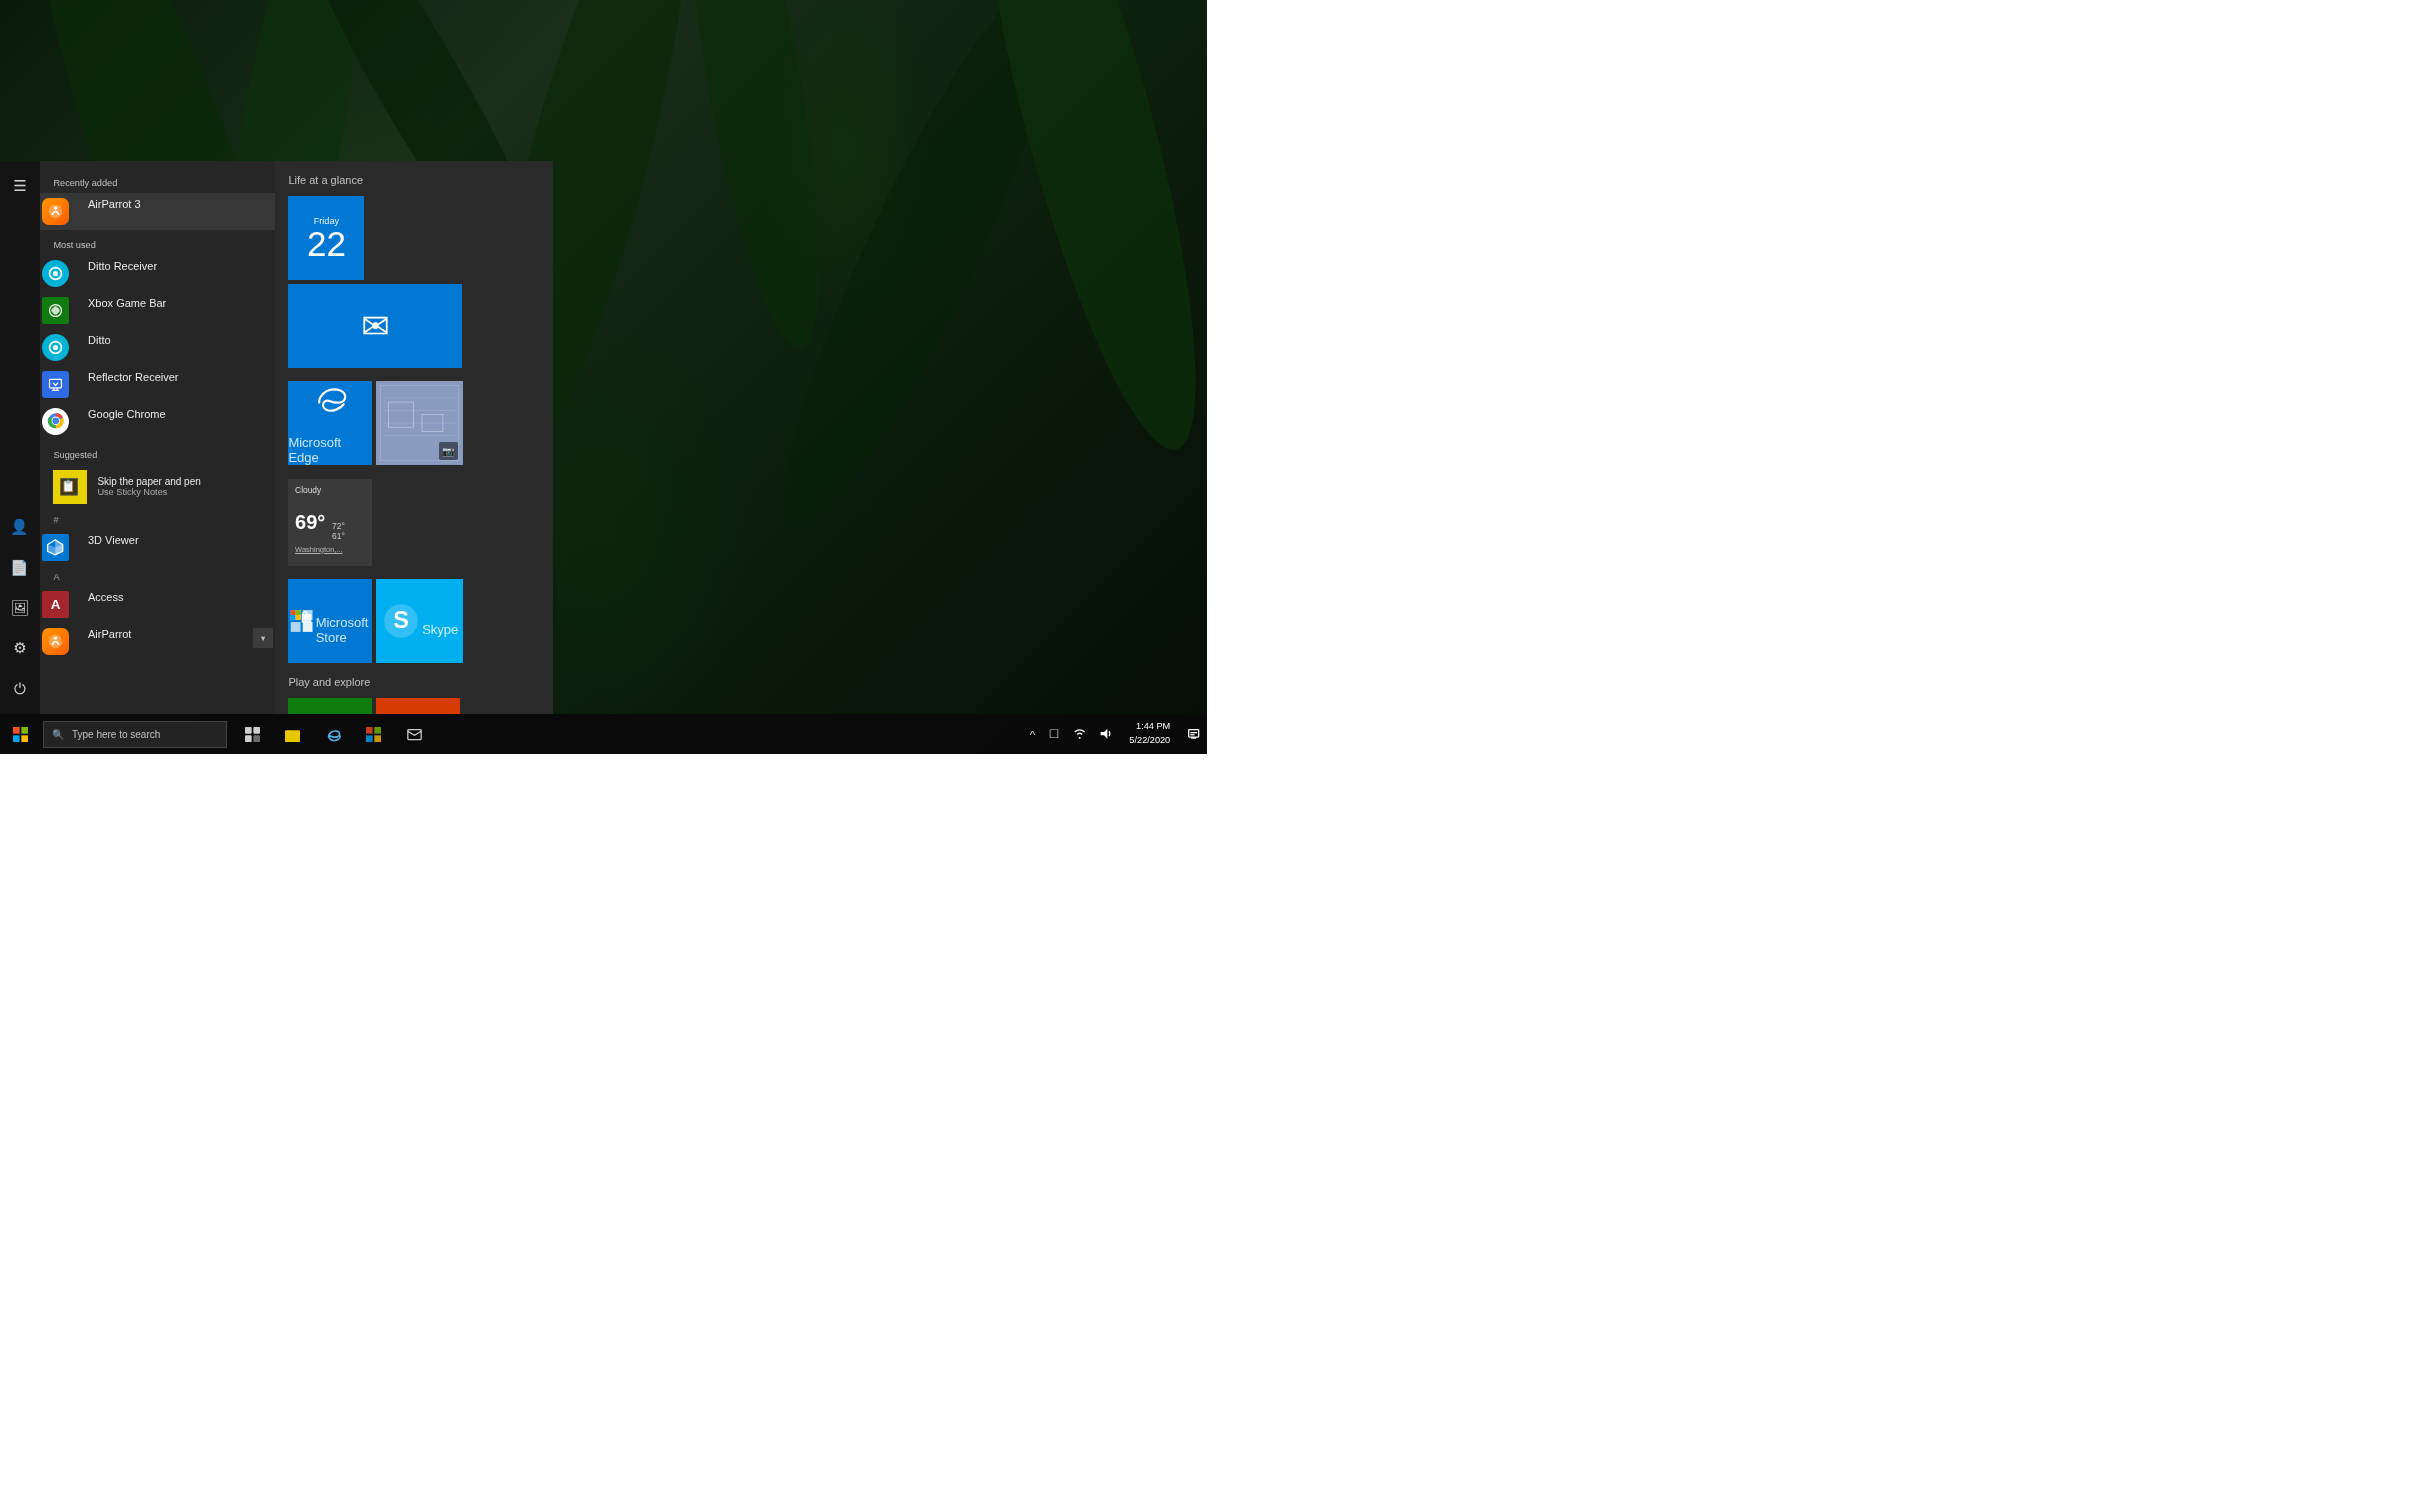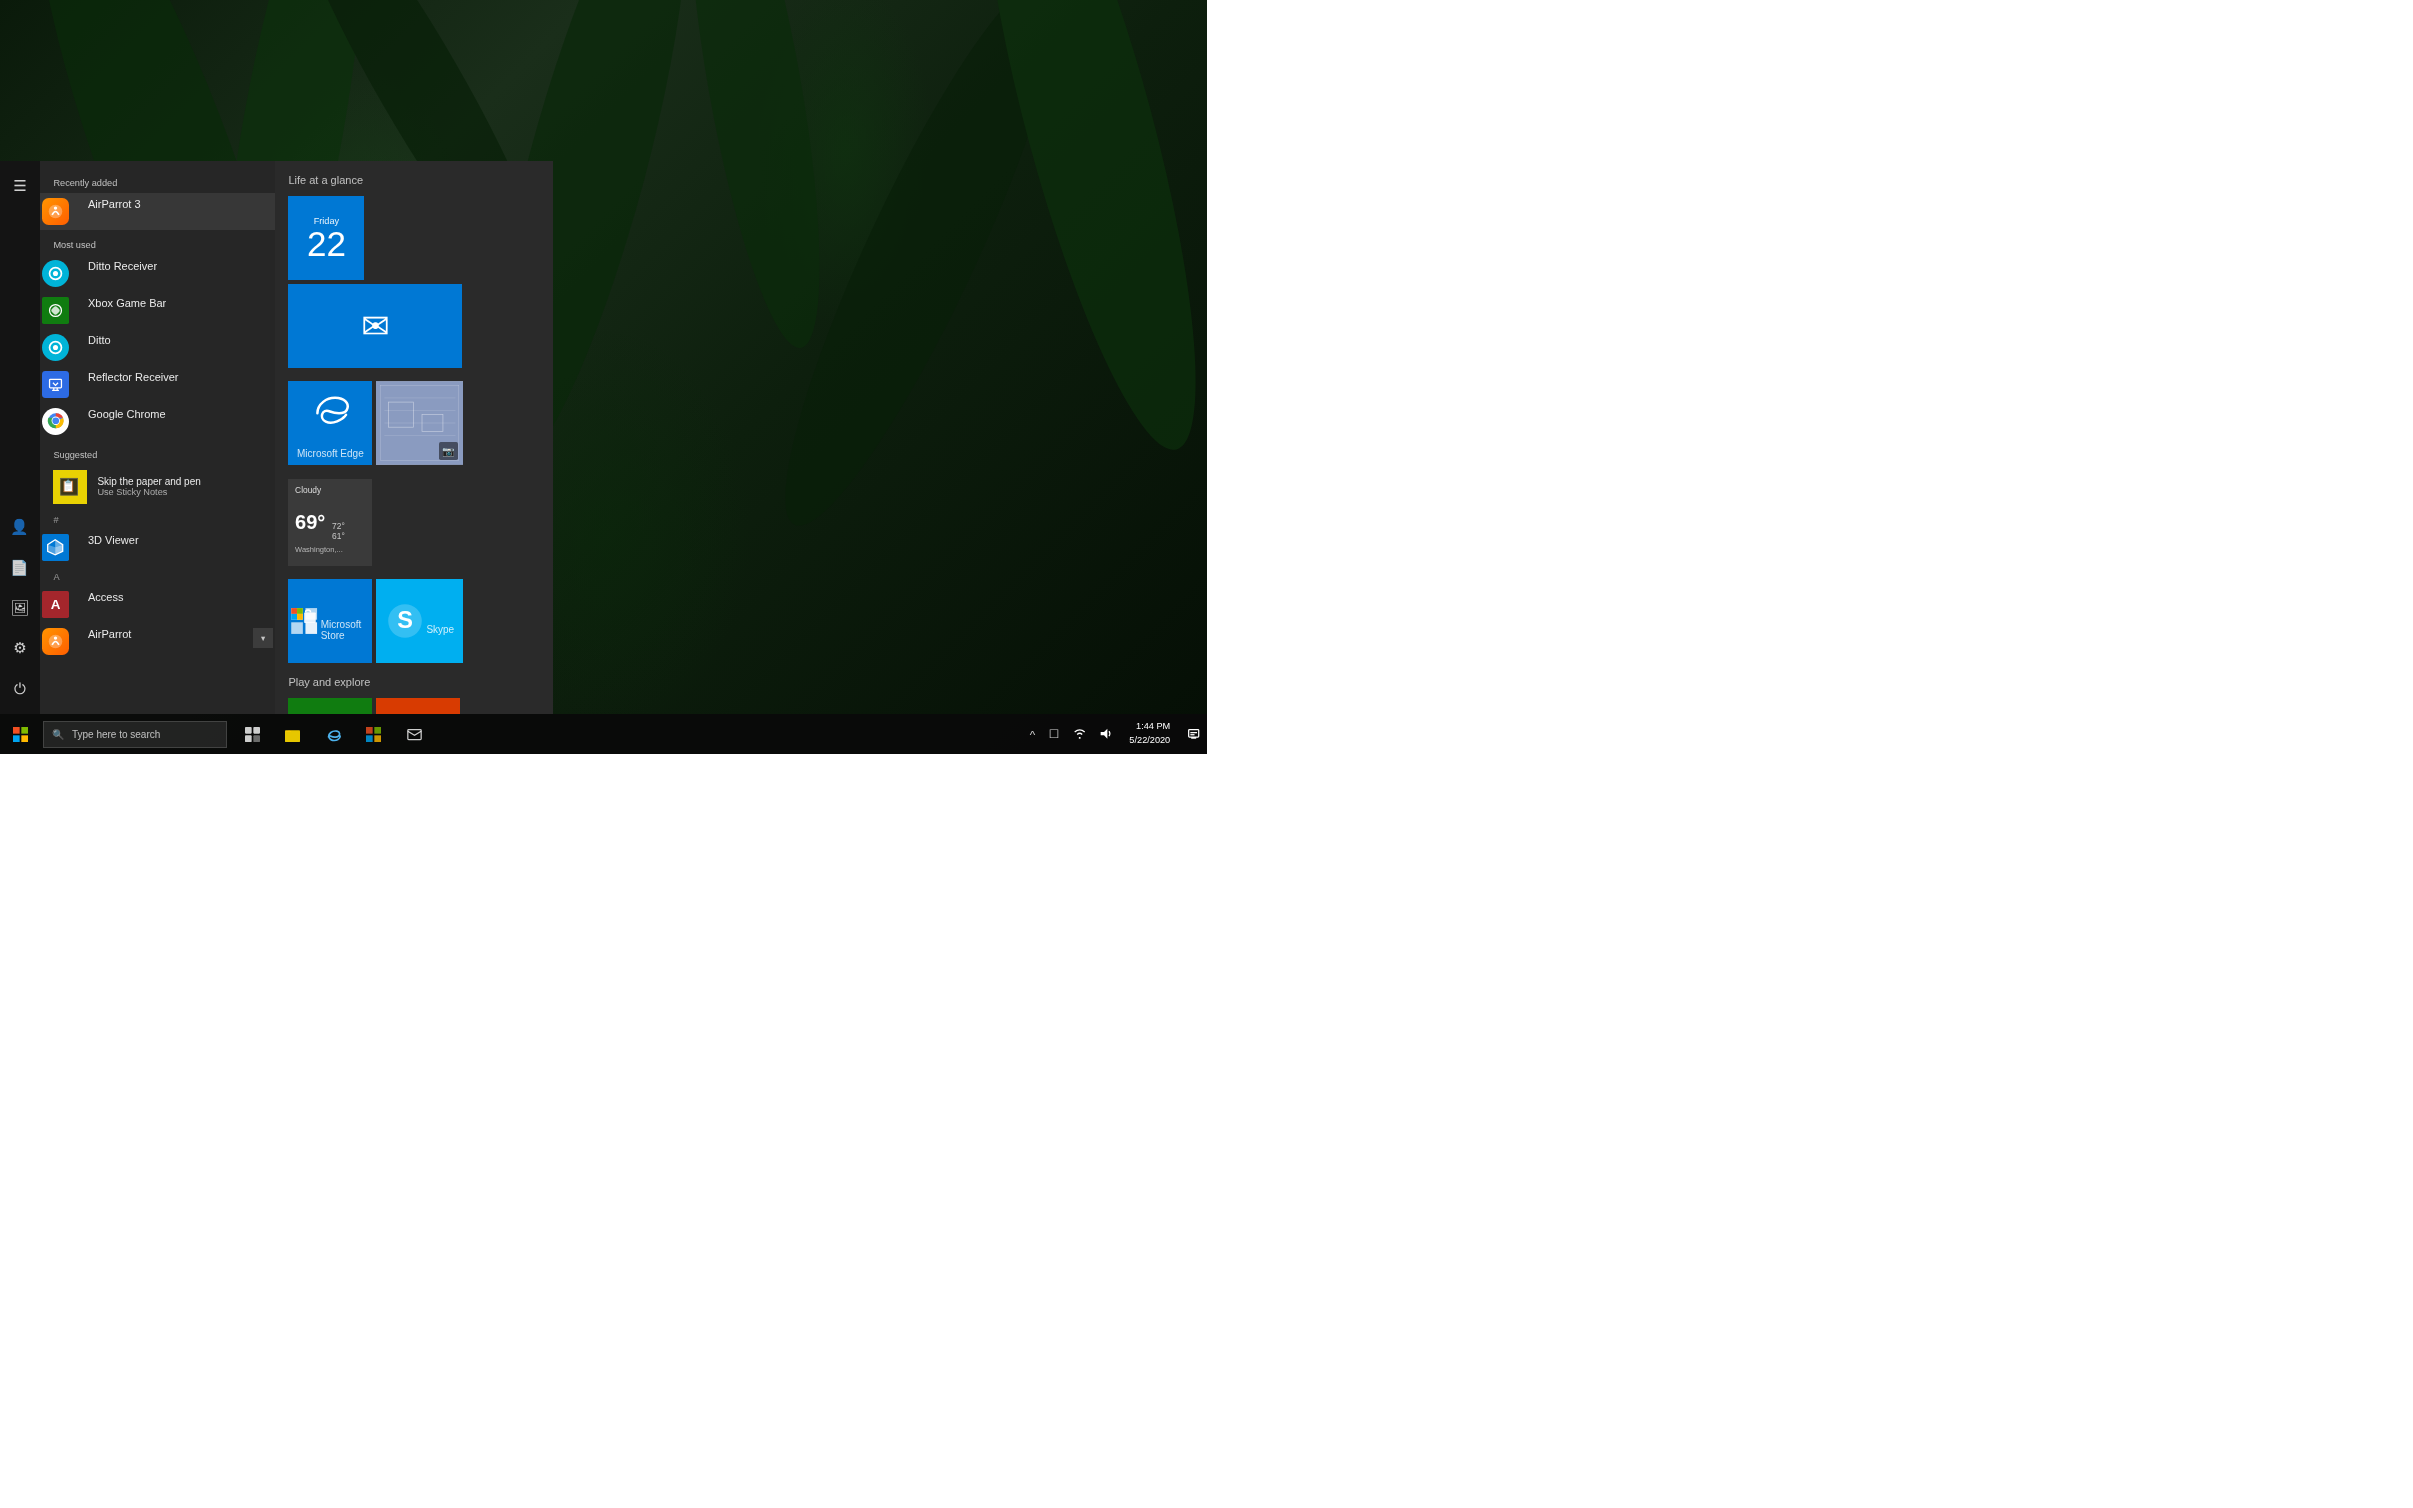"Microsoft Edge" .tile-label { font-size: 10px -> 13px }
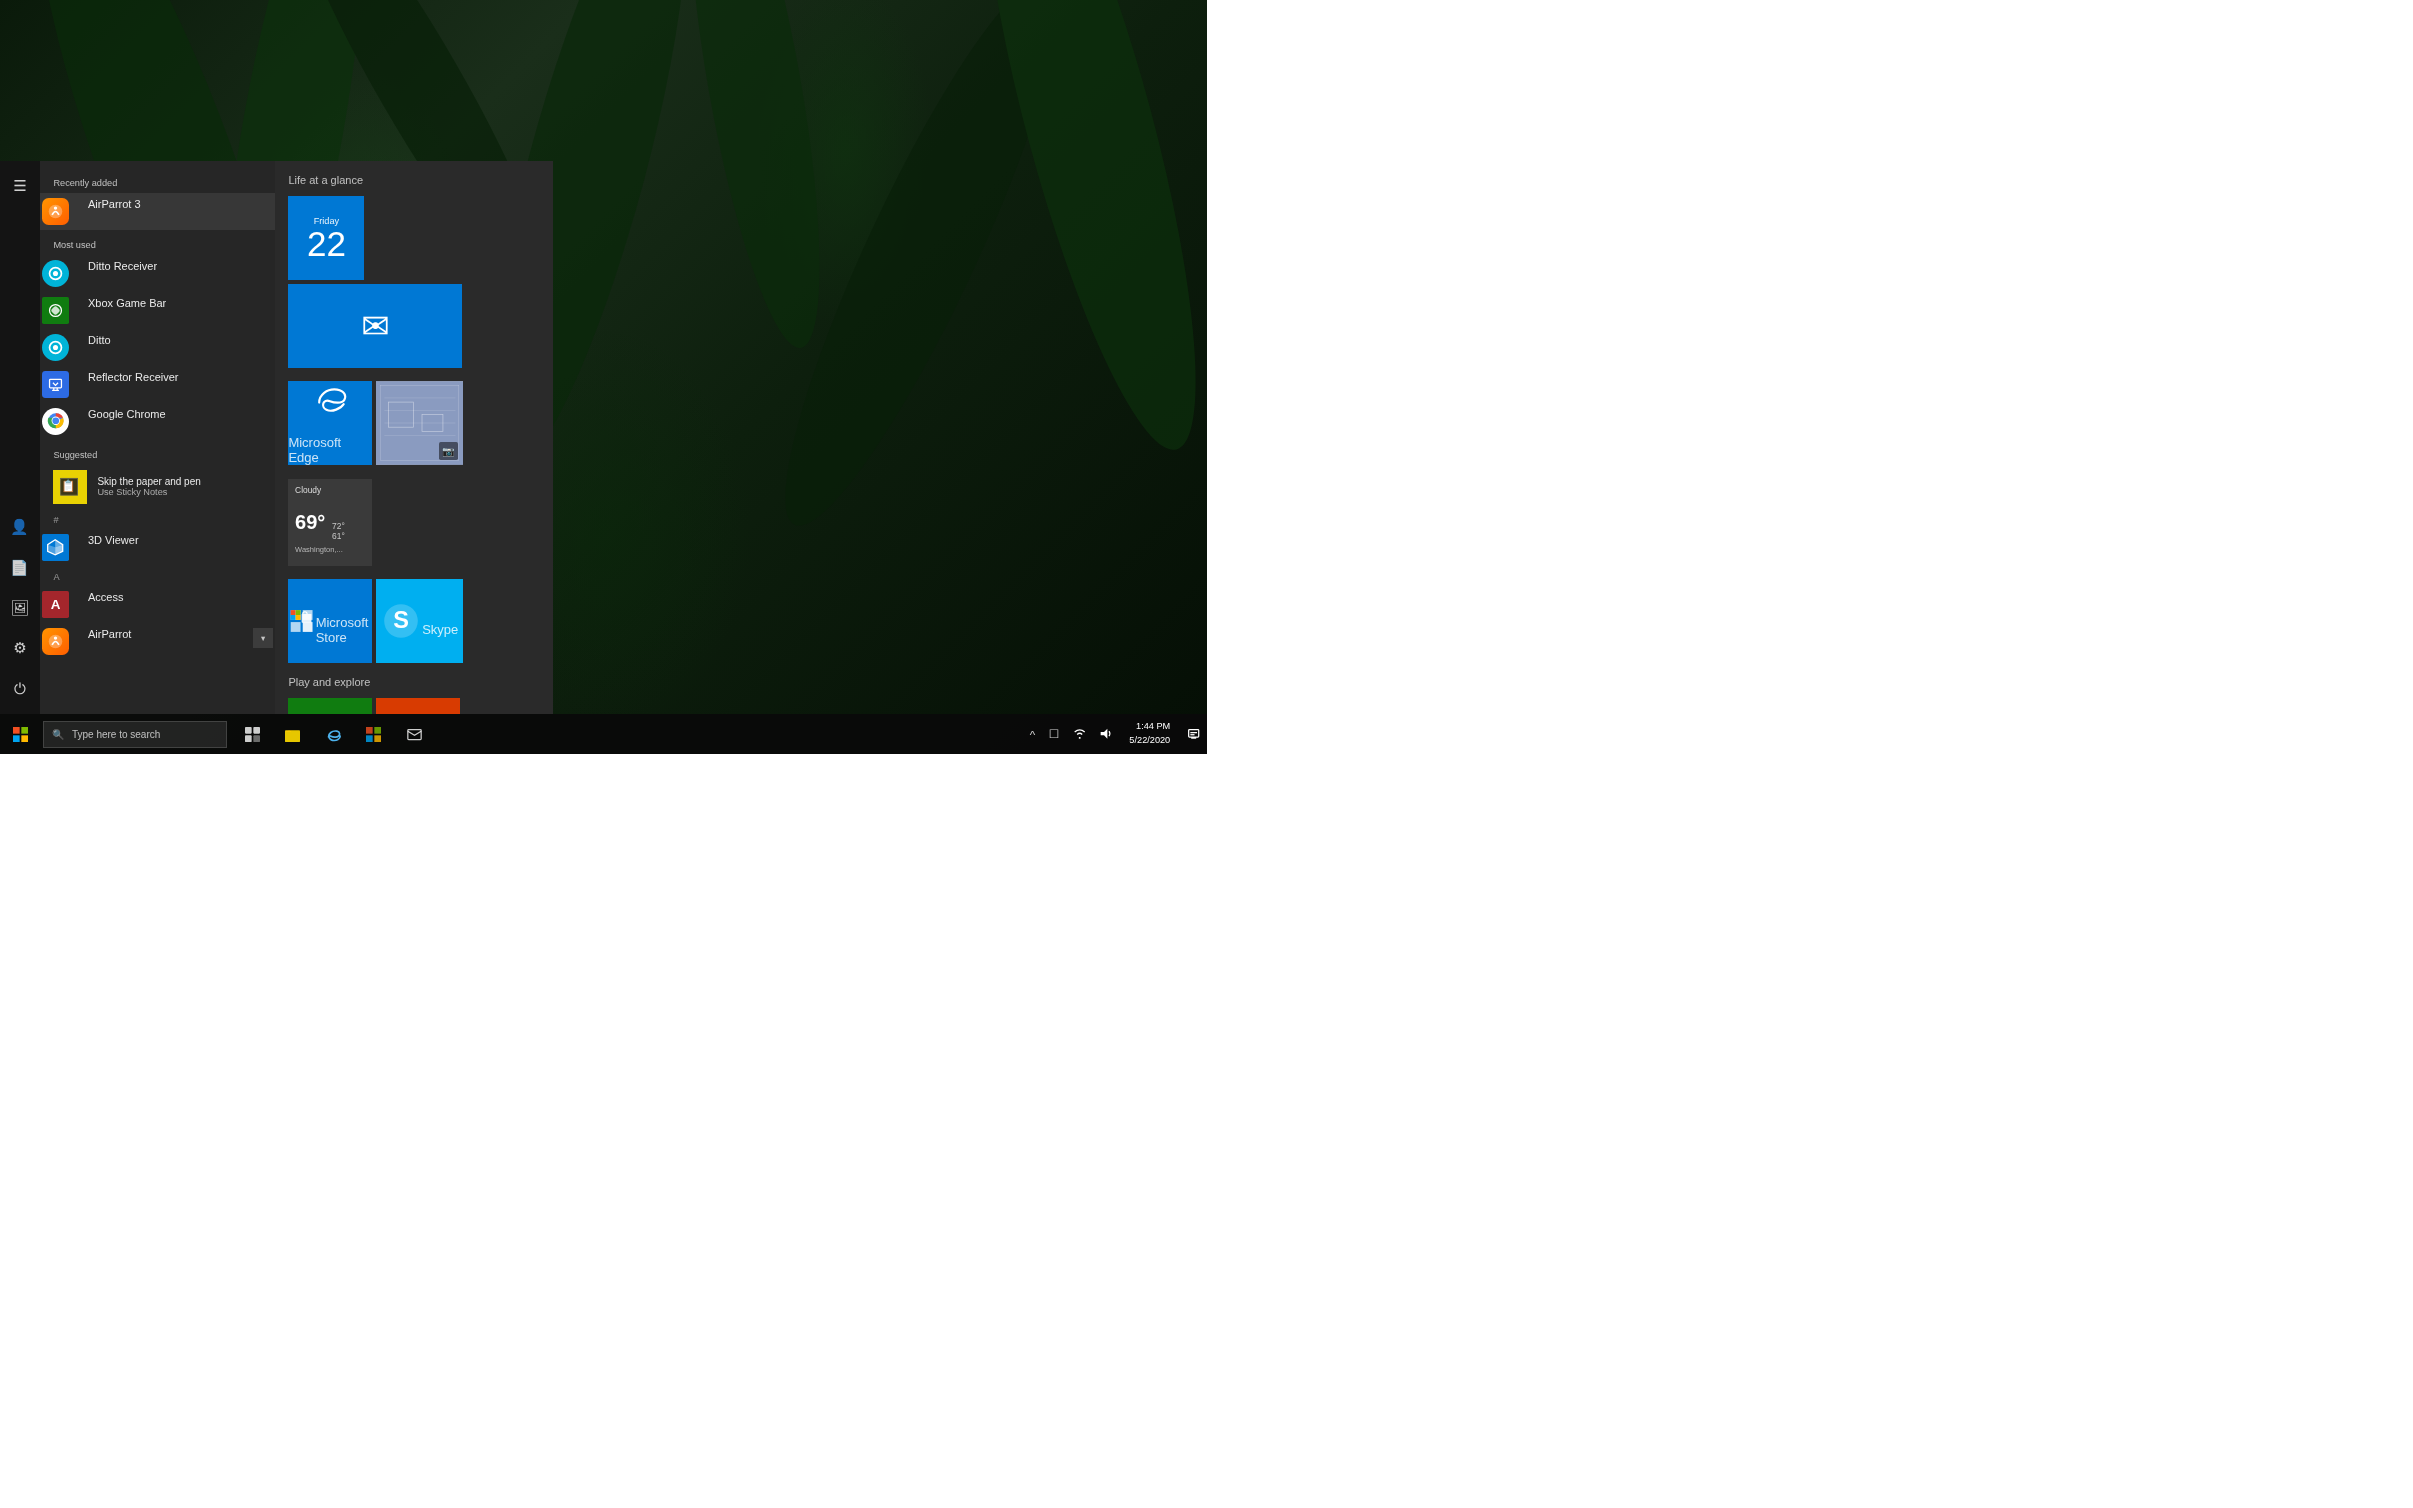"Washington,..." .weather-city { text-decoration: none -> underline }
